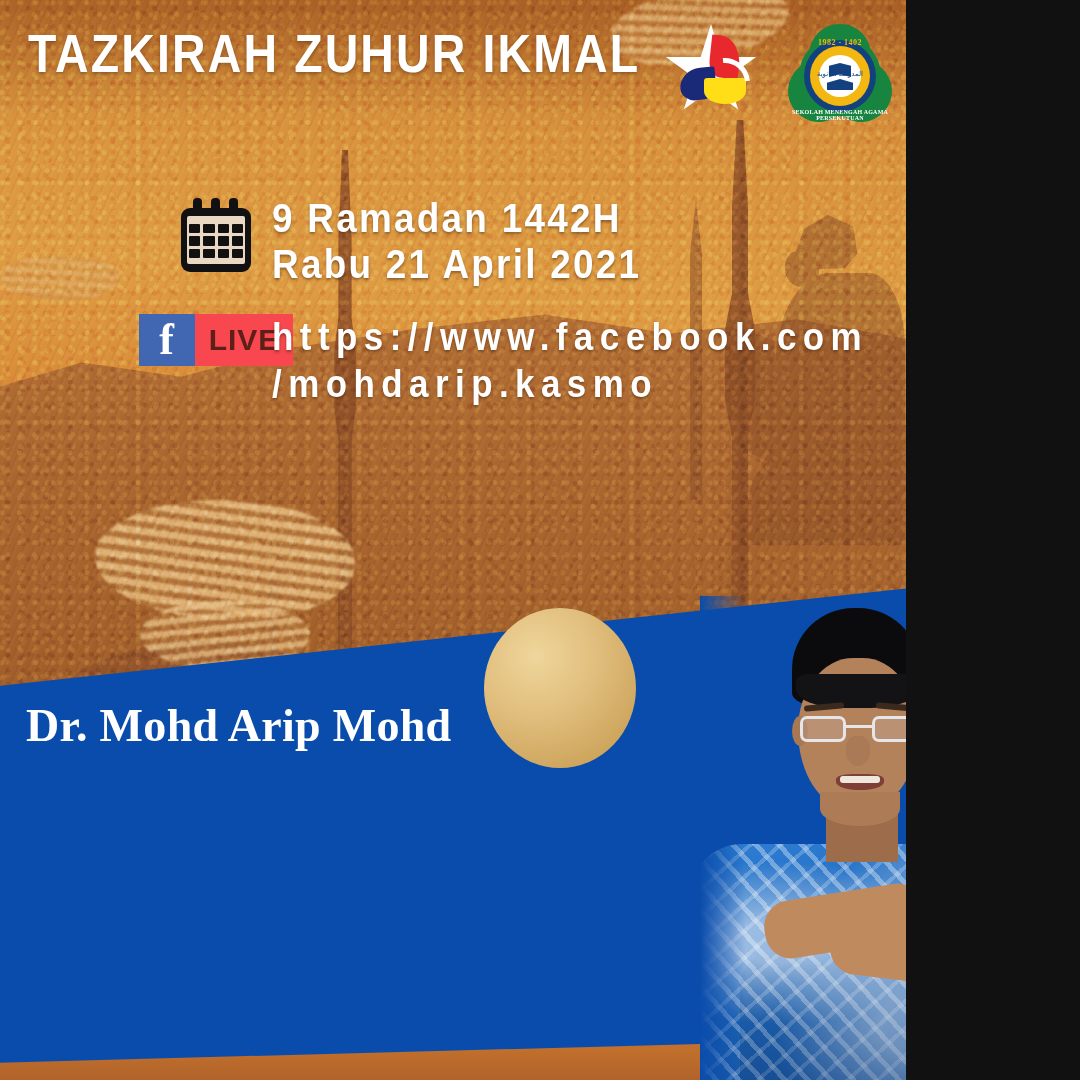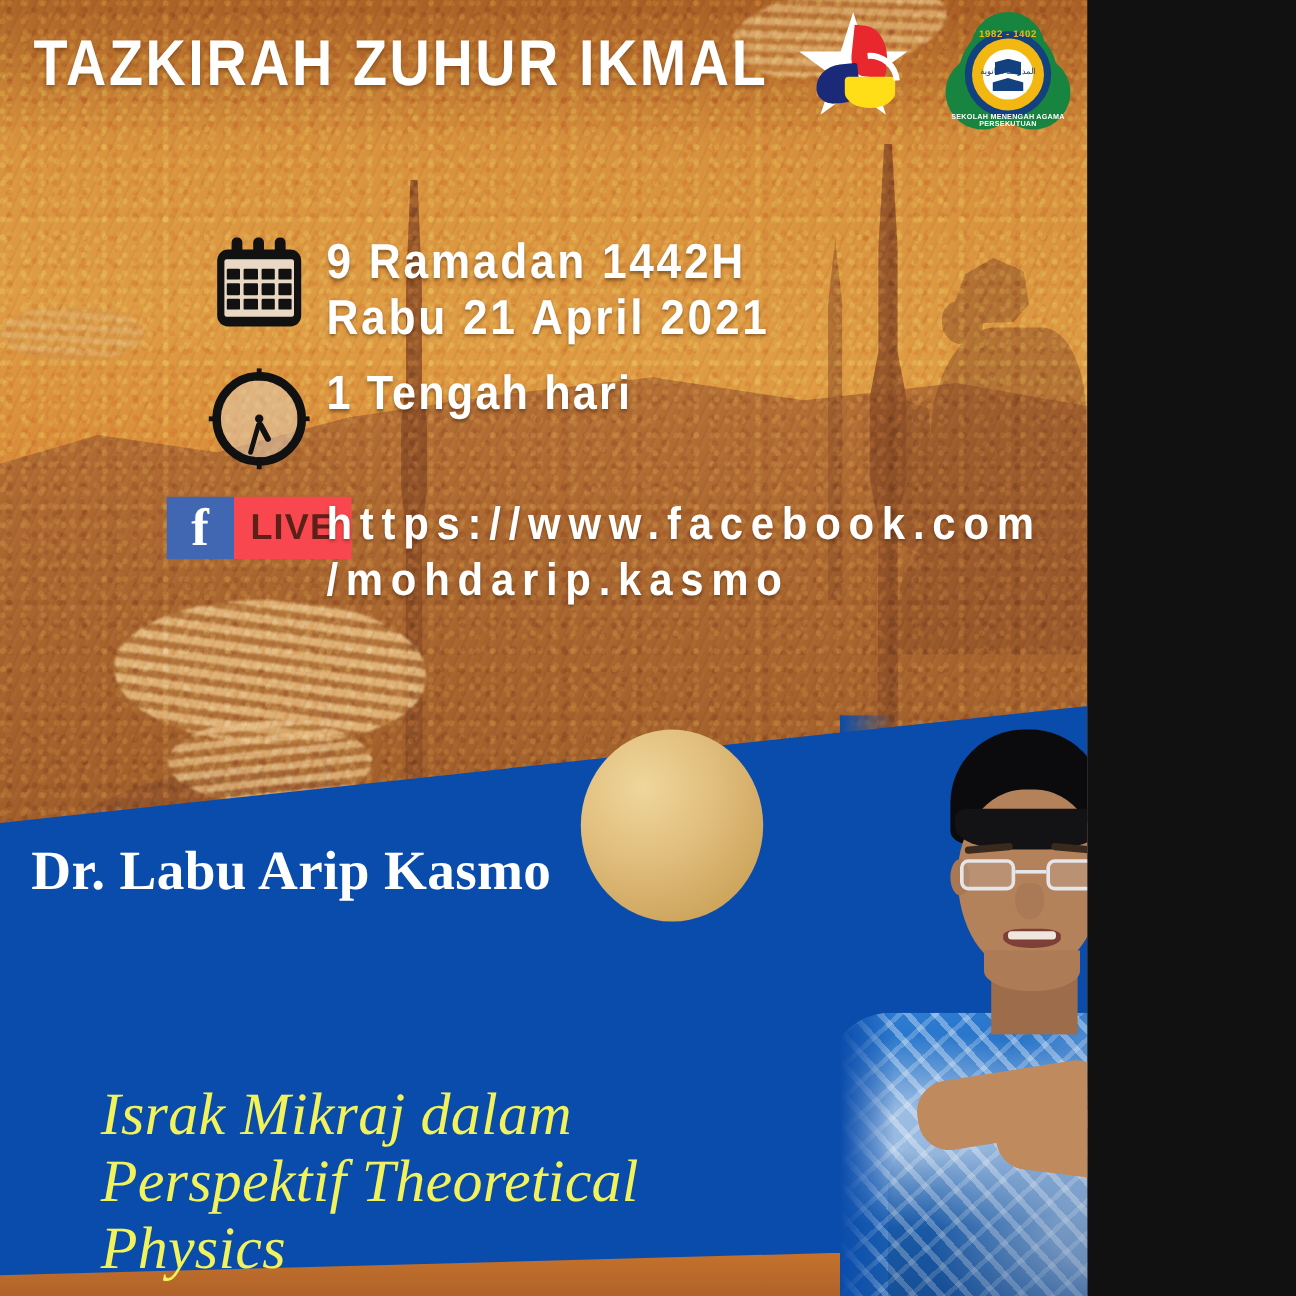"1982 - 1402" .logos { font-family: none -> Liberation Serif, serif; top: 10px -> 24px }
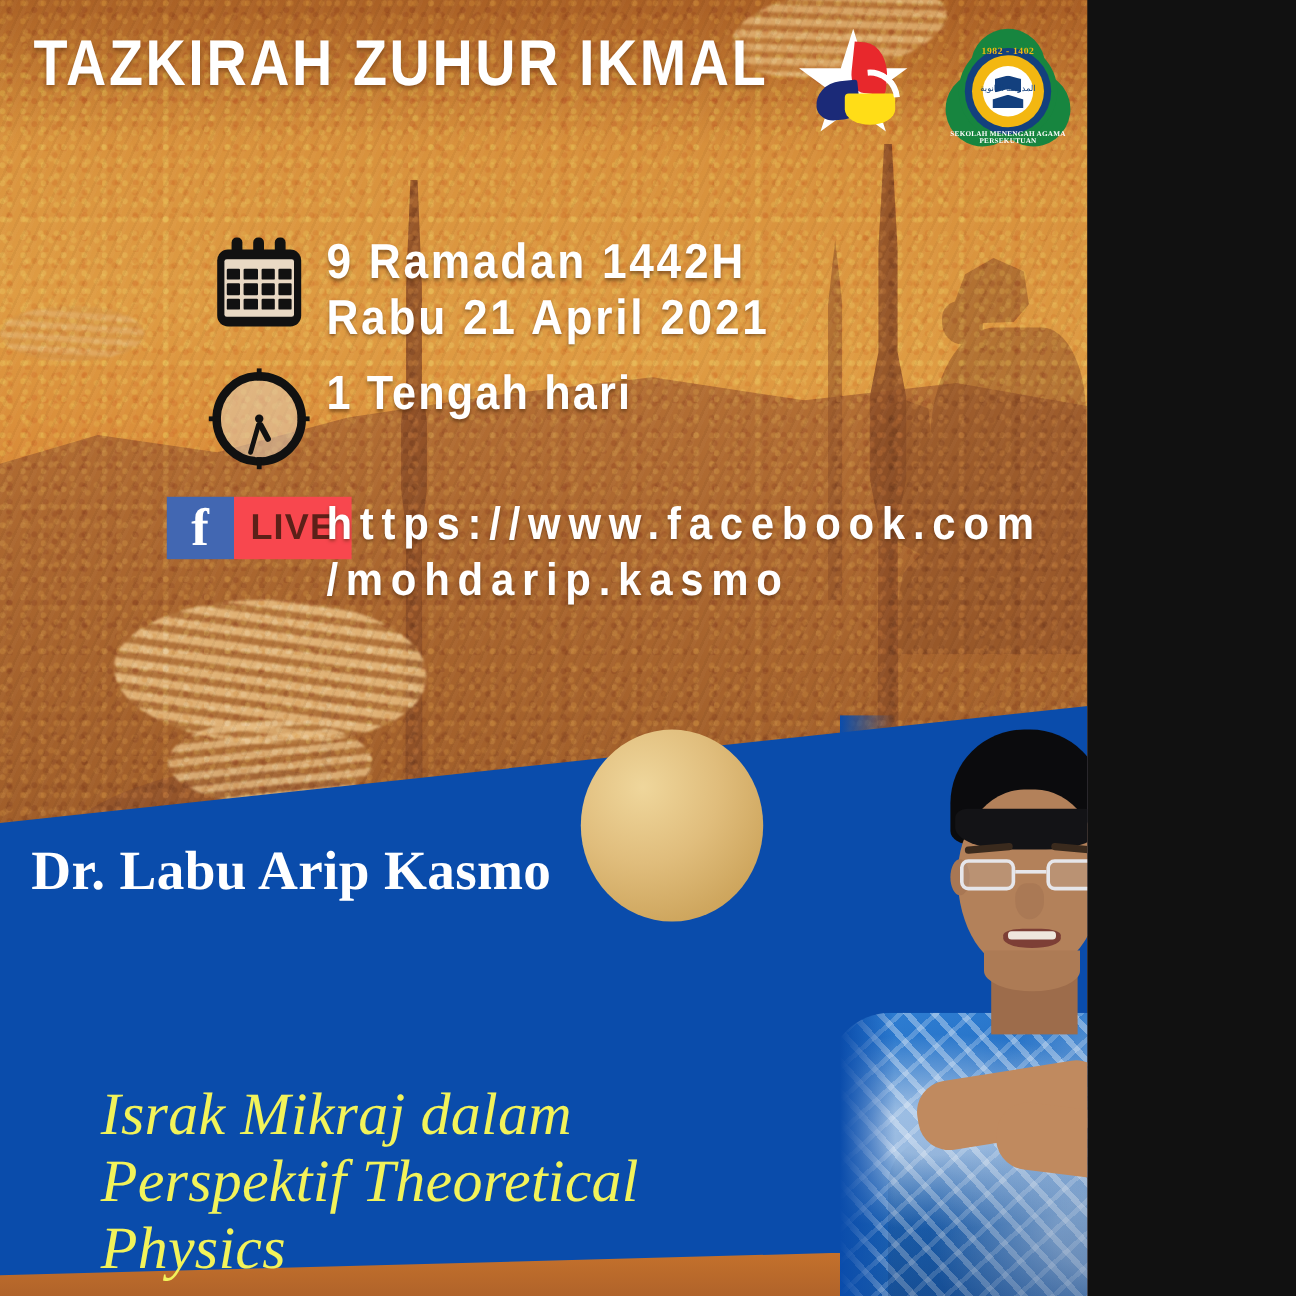"1 Tengah hari" div.row { html: <div> <div> <div> <div></div> <div></div> <div></div> <div></div> <div></div> <div></div> <div></div> <div></div> </div> </div> <div> <div>1 Tengah hari</div> </div> </div> -> none }
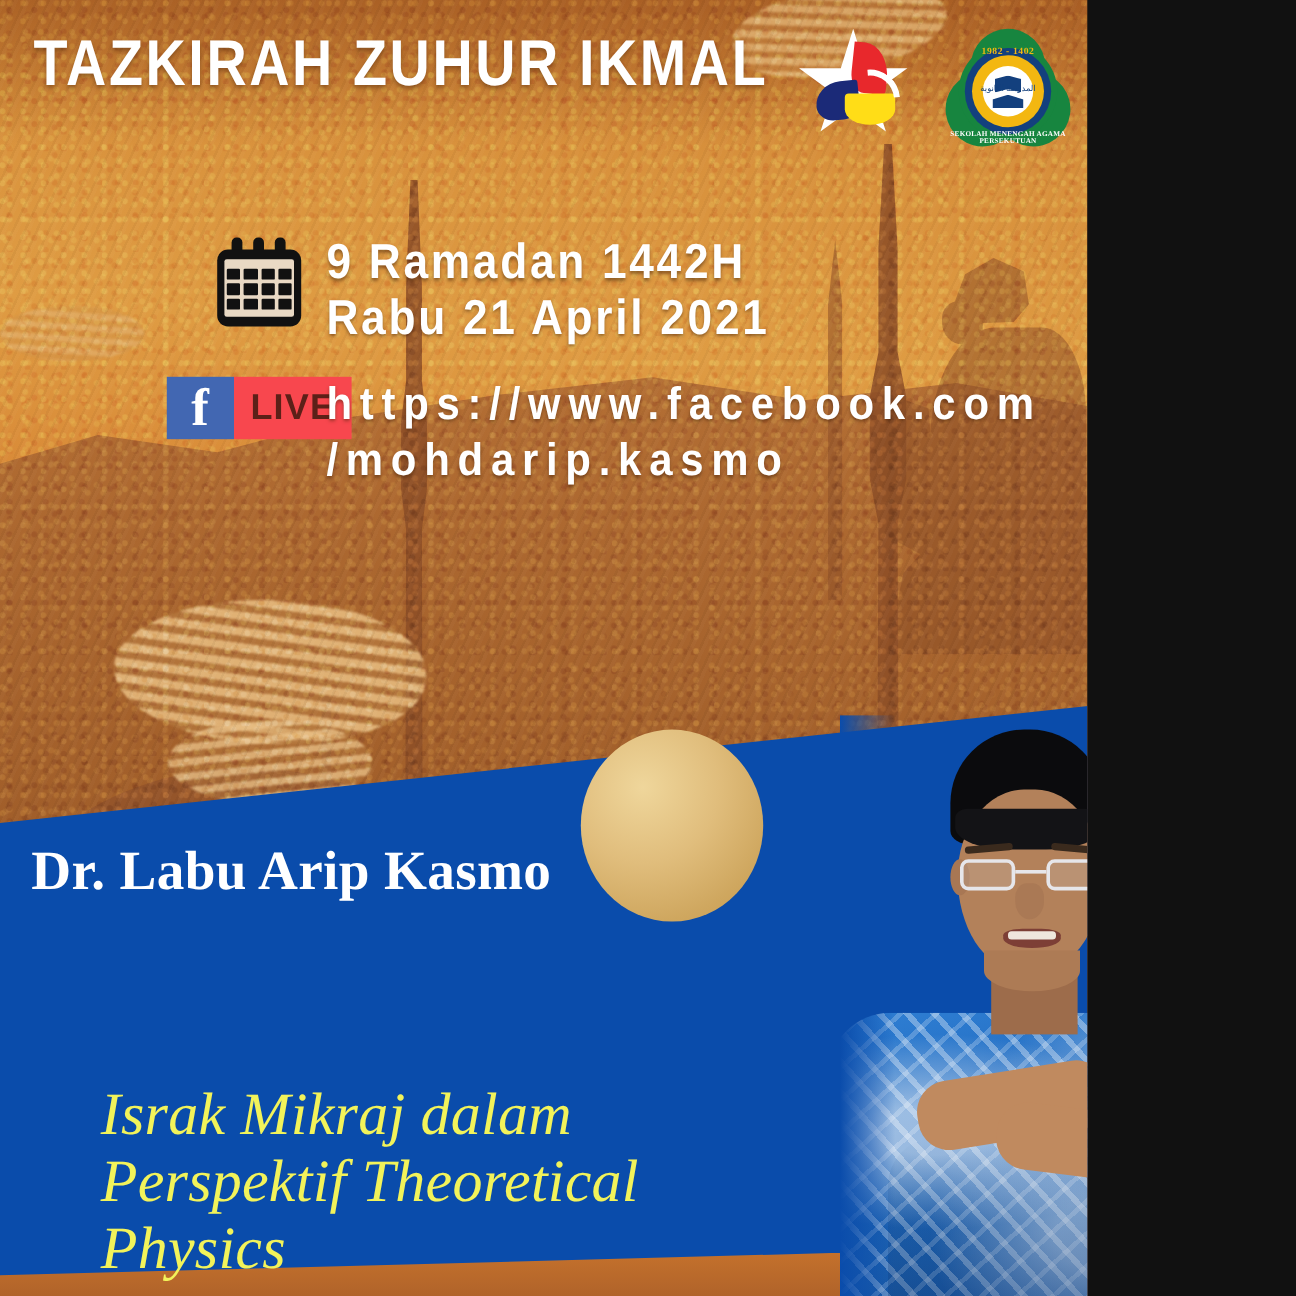"Dr. Labu Arip Kasmo" div.speaker-name { text: Labu Arip Kasmo -> Mohd Arip Mohd }
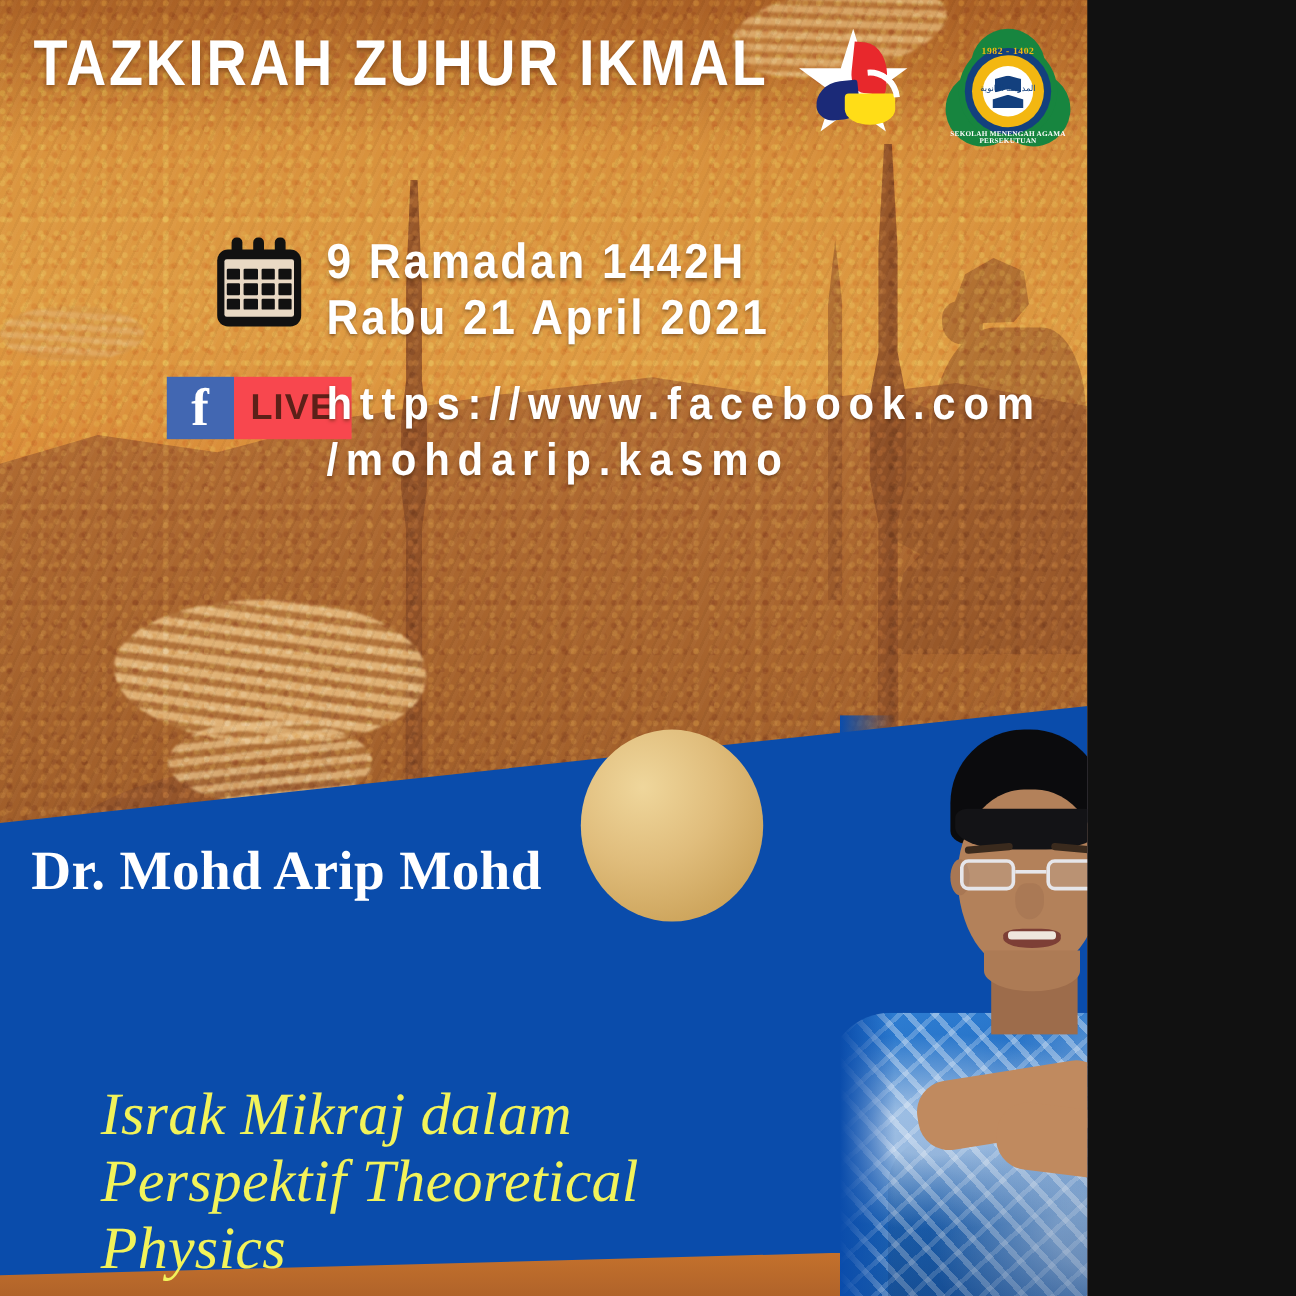"Israk Mikraj dalam" div.talk-title { html: <div>Israk Mikraj dalam Perspektif Theoretical Physics</div> -> none }
